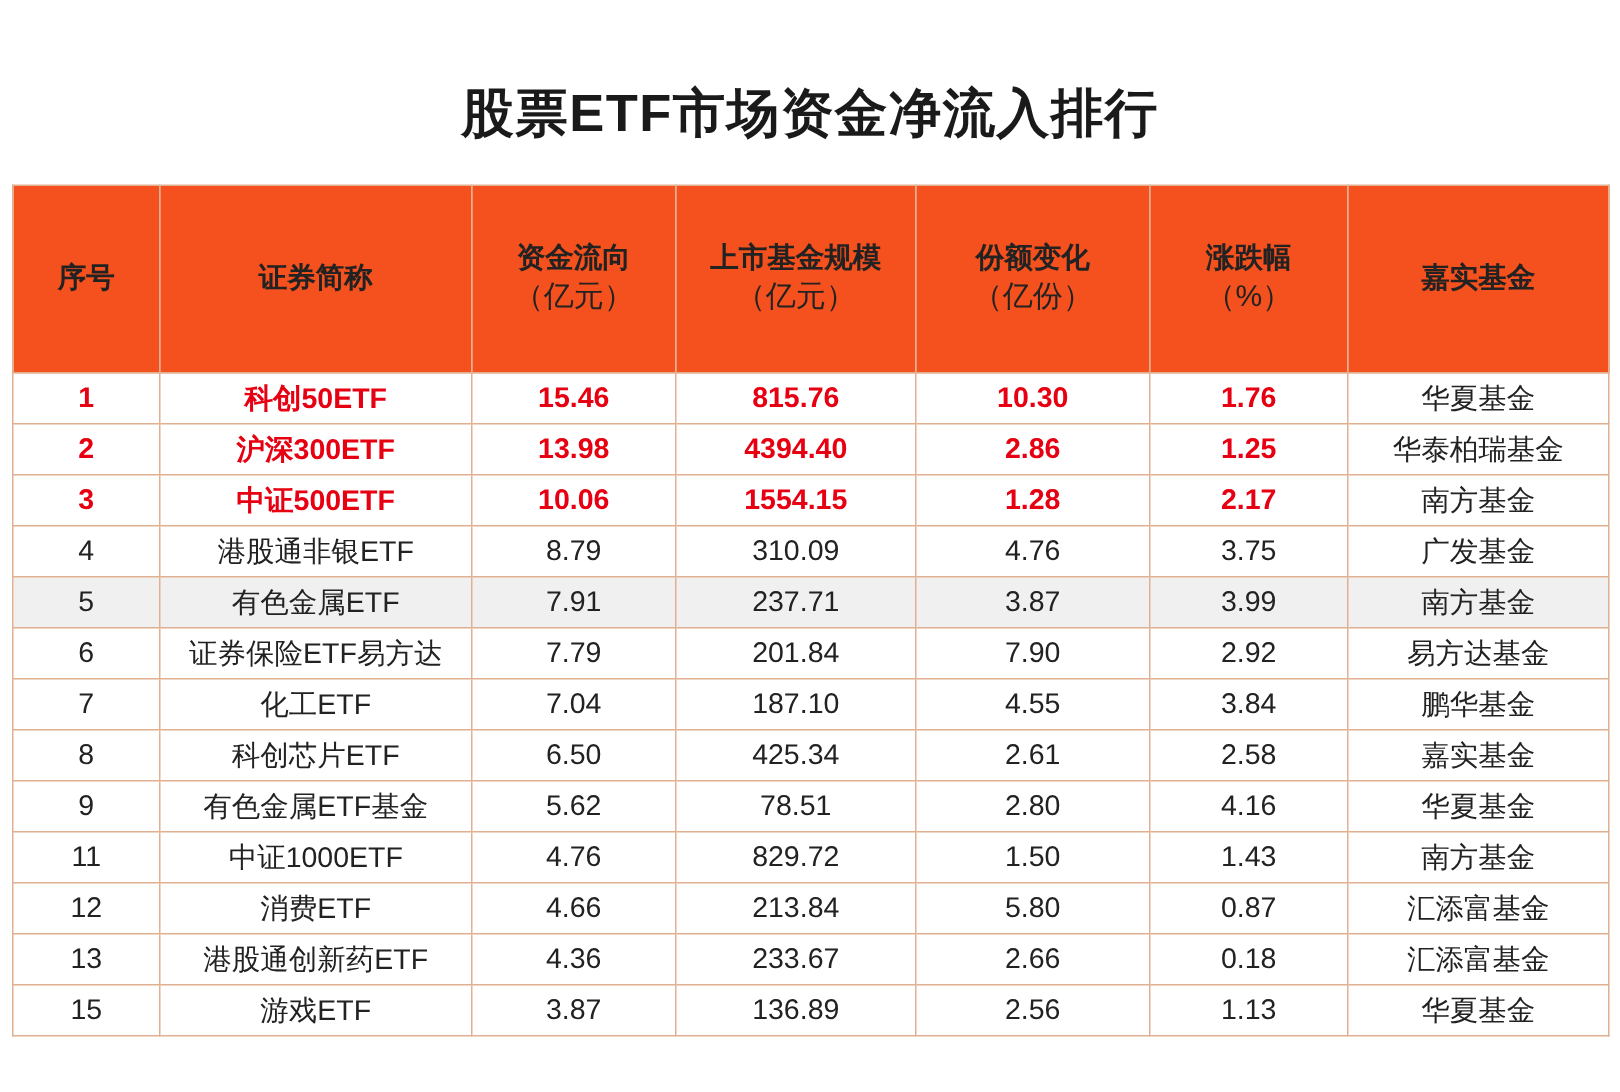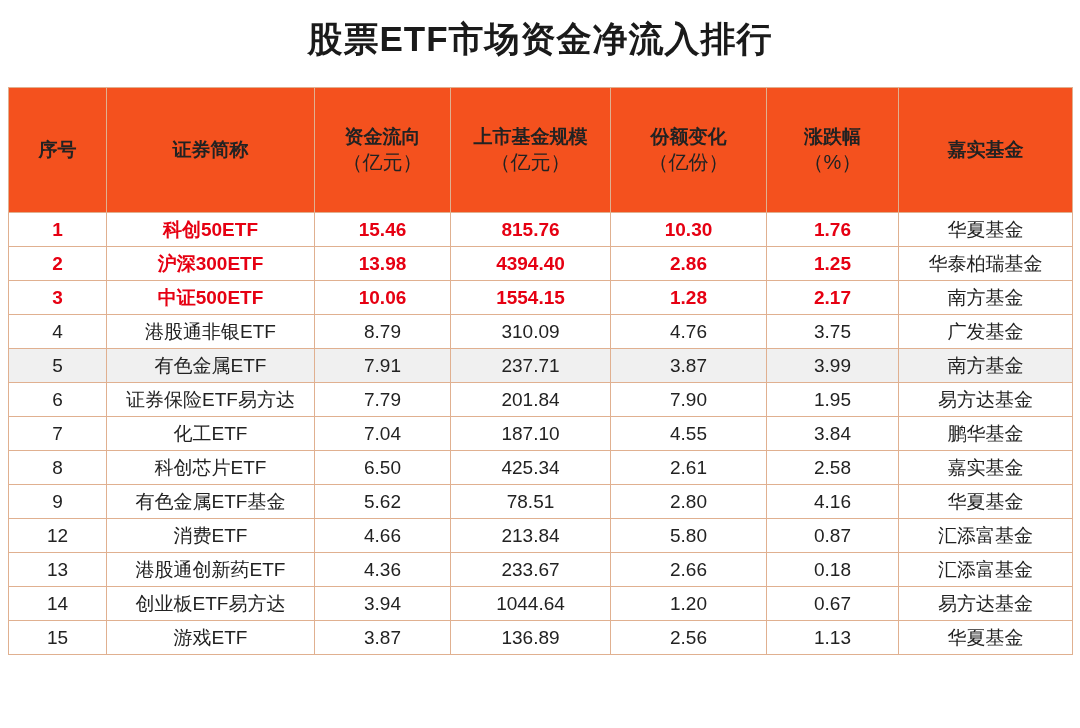"股票ETF市场资金净流入排行" .title { padding-top: 16px -> 52px }
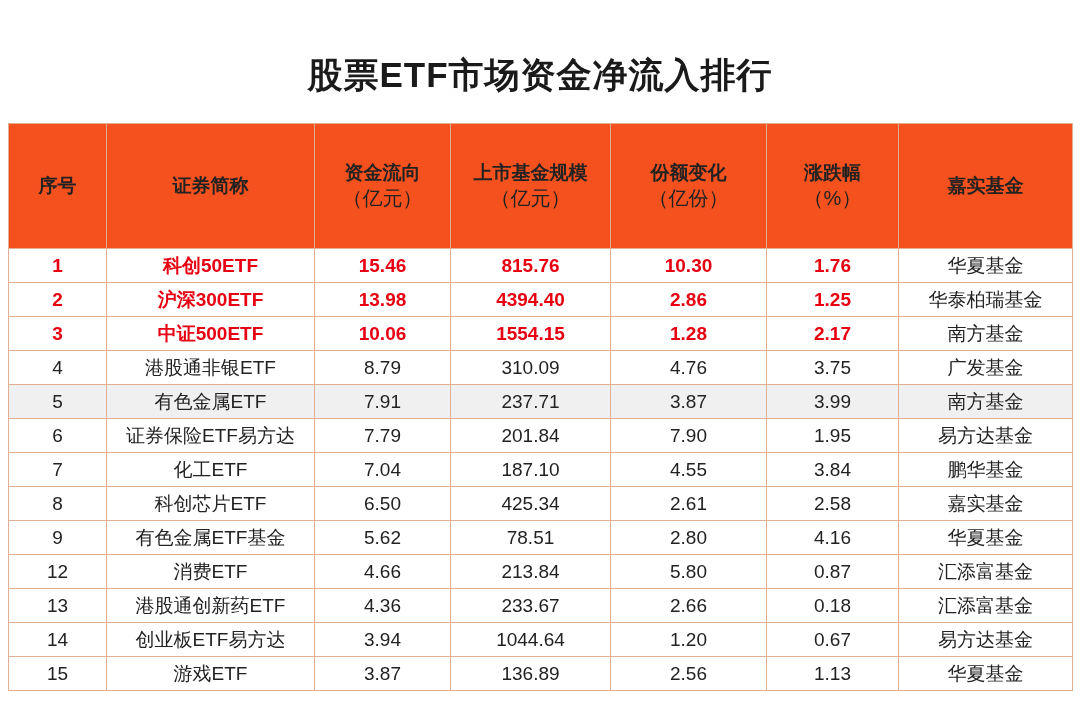"1.95" td { text: 1.95 -> 2.92 }
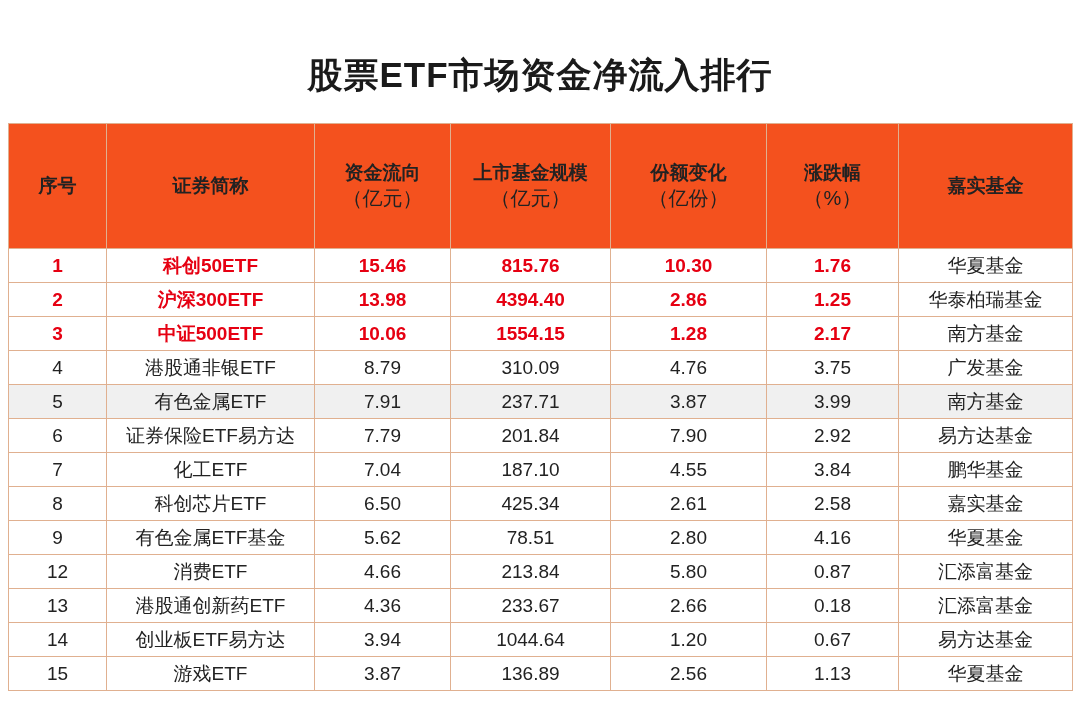"11" tr { html: none -> <tr> <td>11</td> <td>中证1000ETF</td> <td>4.76</td> <td>829.72</td> <td>1.50</td> <td>1.43</td> <td>南方基金</td> </tr> }
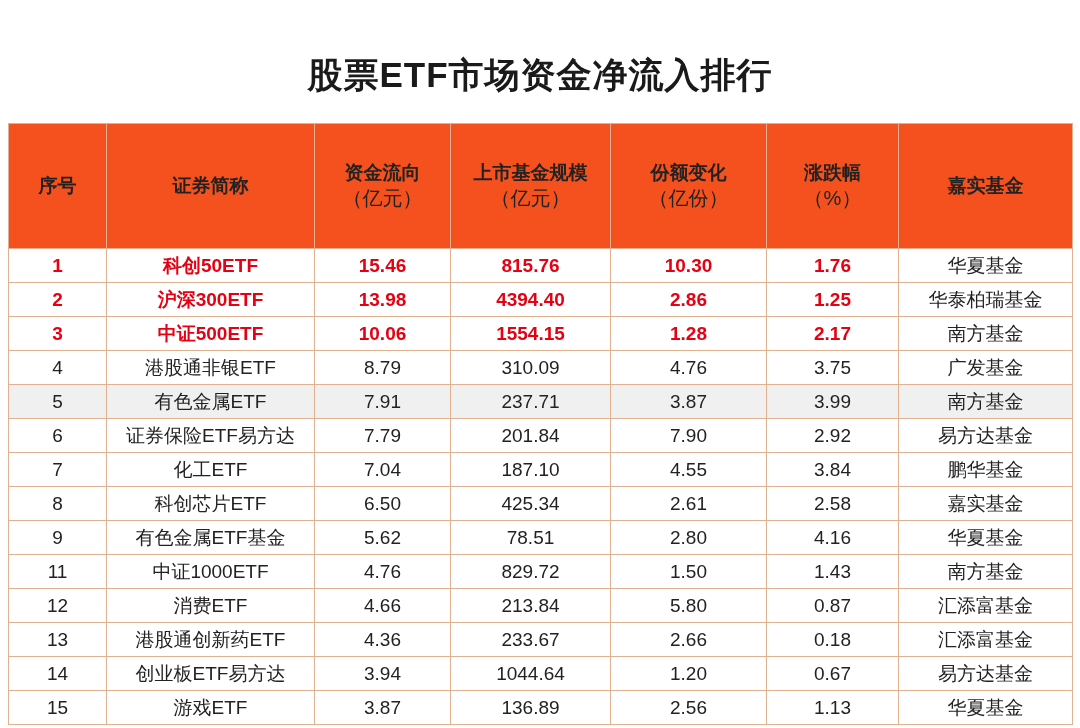"14" tr { html: <tr> <td>14</td> <td>创业板ETF易方达</td> <td>3.94</td> <td>1044.64</td> <td>1.20</td> <td>0.67</td> <td>易方达基金</td> </tr> -> none }
